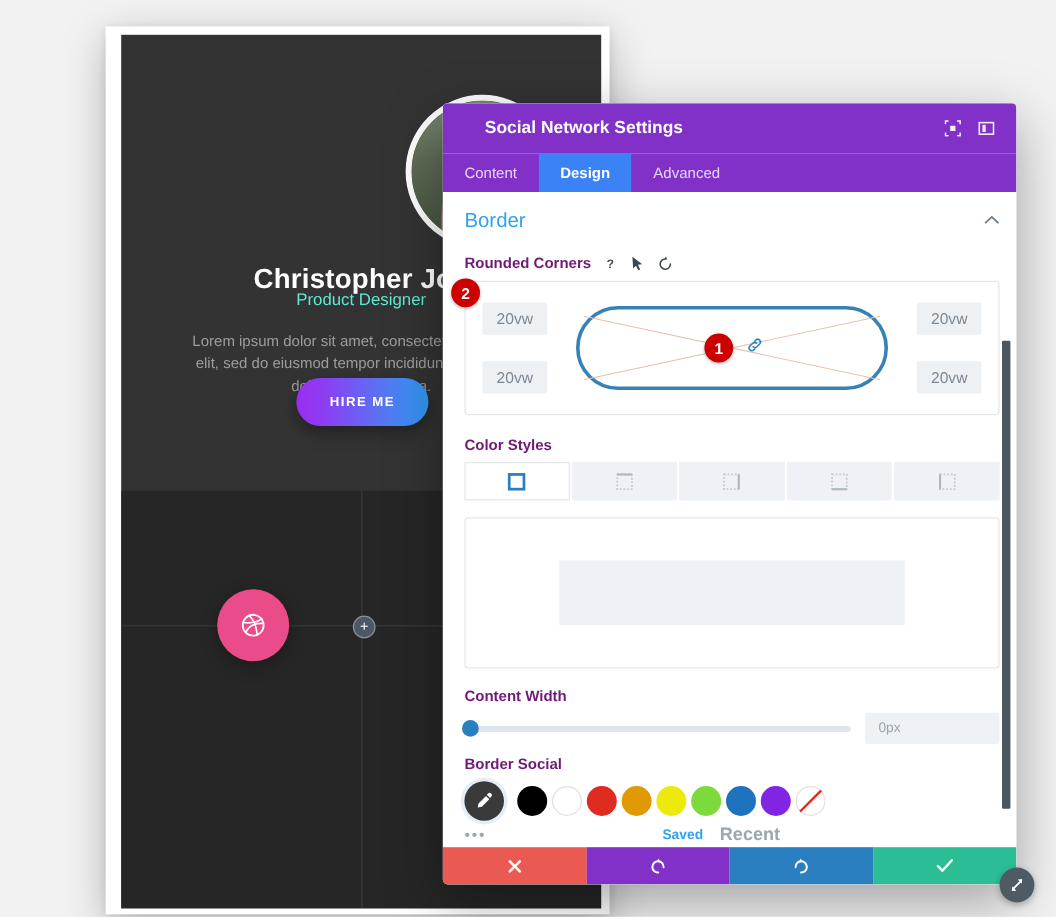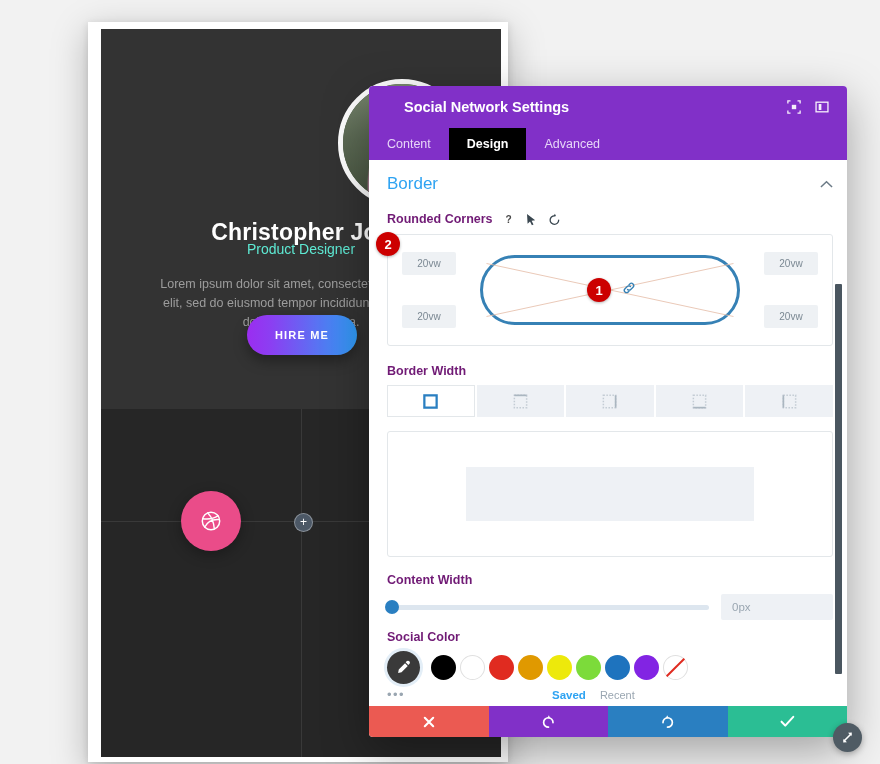"Design" .tab.active { background: #000000 -> #3b82f6 }
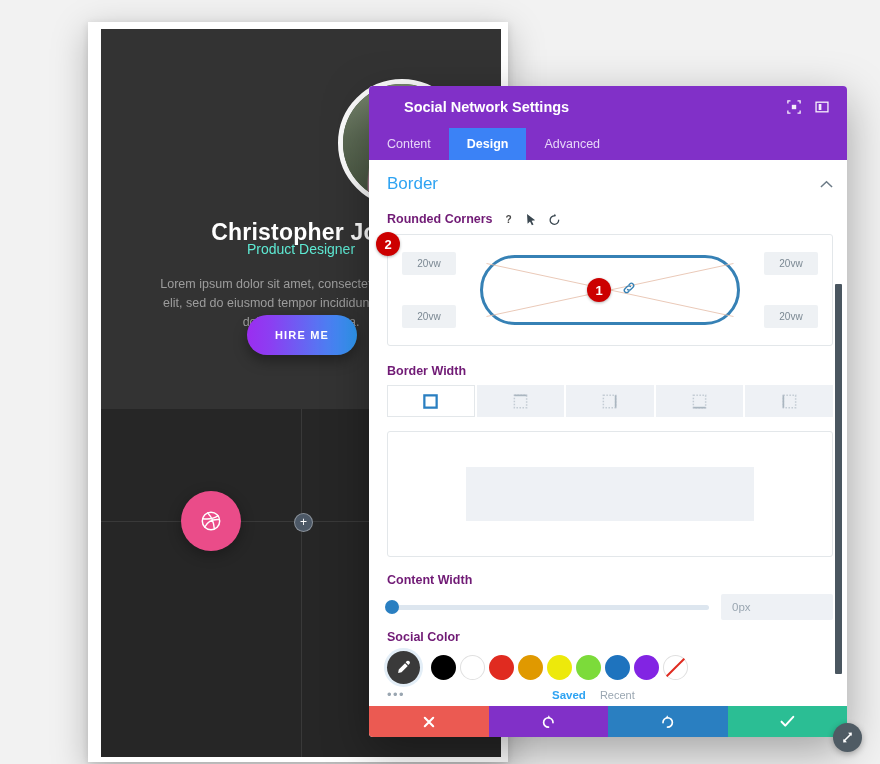"20vw" .corner-input { font-size: 10px -> 13px }
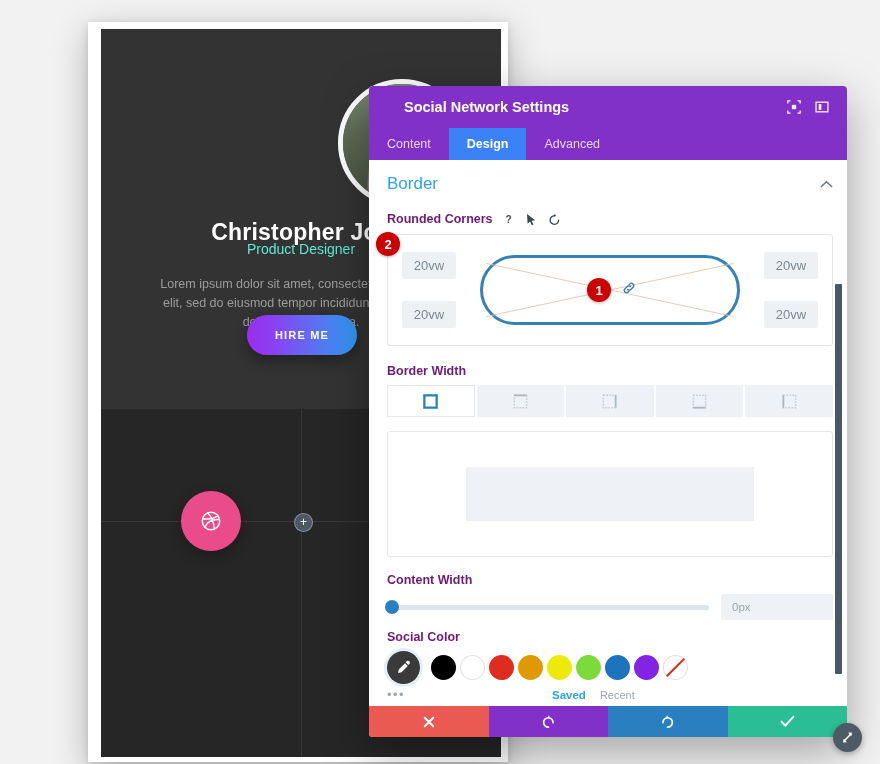"Border Width" div.field-label { text: Border Width -> Color Styles }
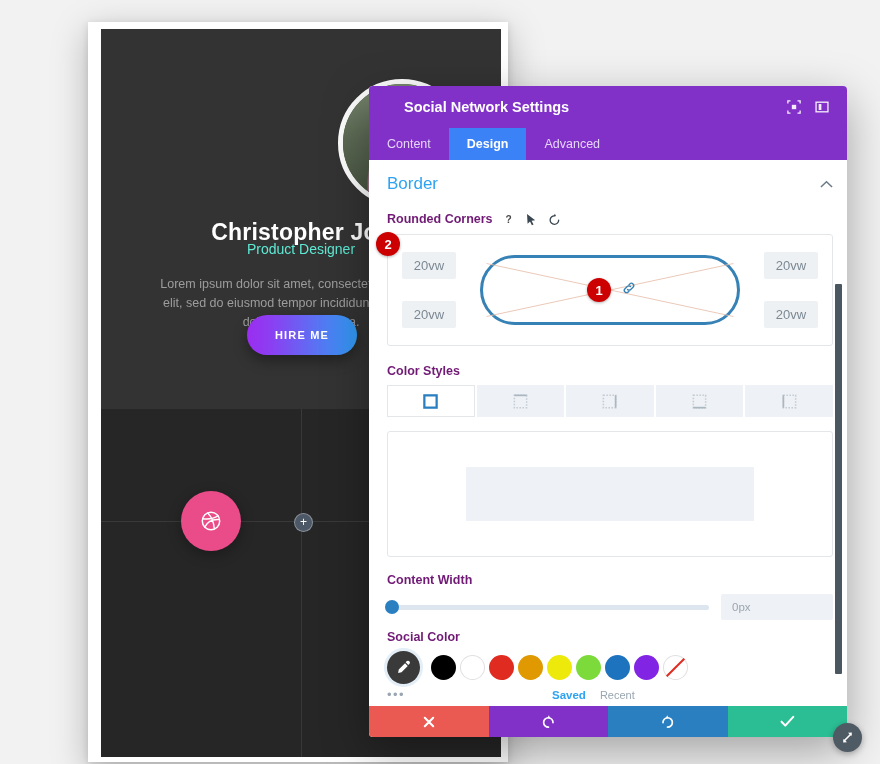"Social Color" div.field-label { text: Social Color -> Border Social }
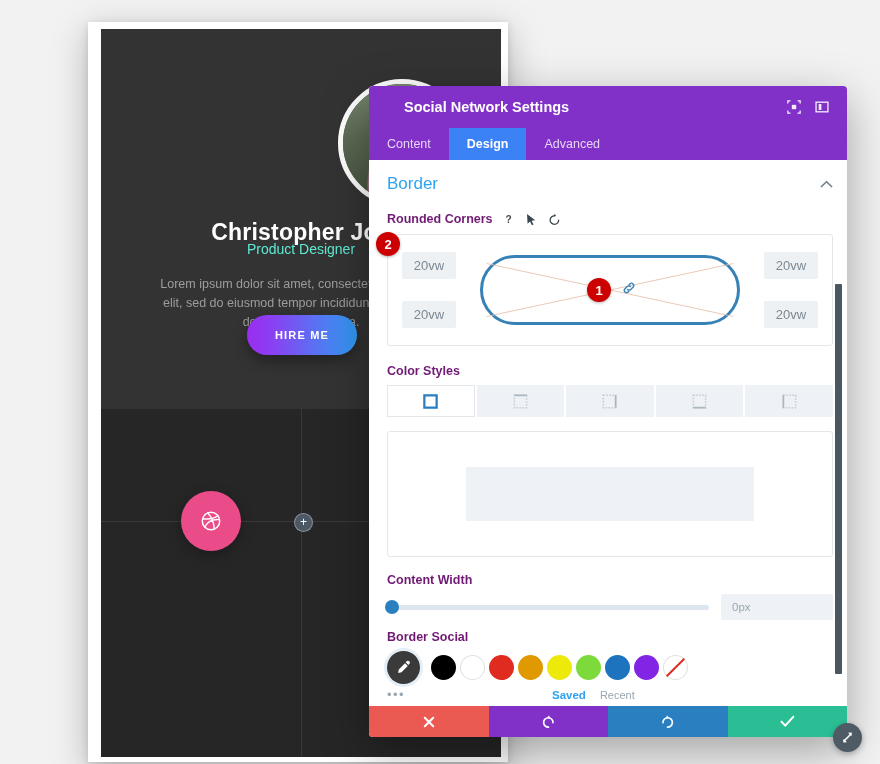"Recent" #recent-link { font-size: 11px -> 15px; font-weight: normal -> bold }
